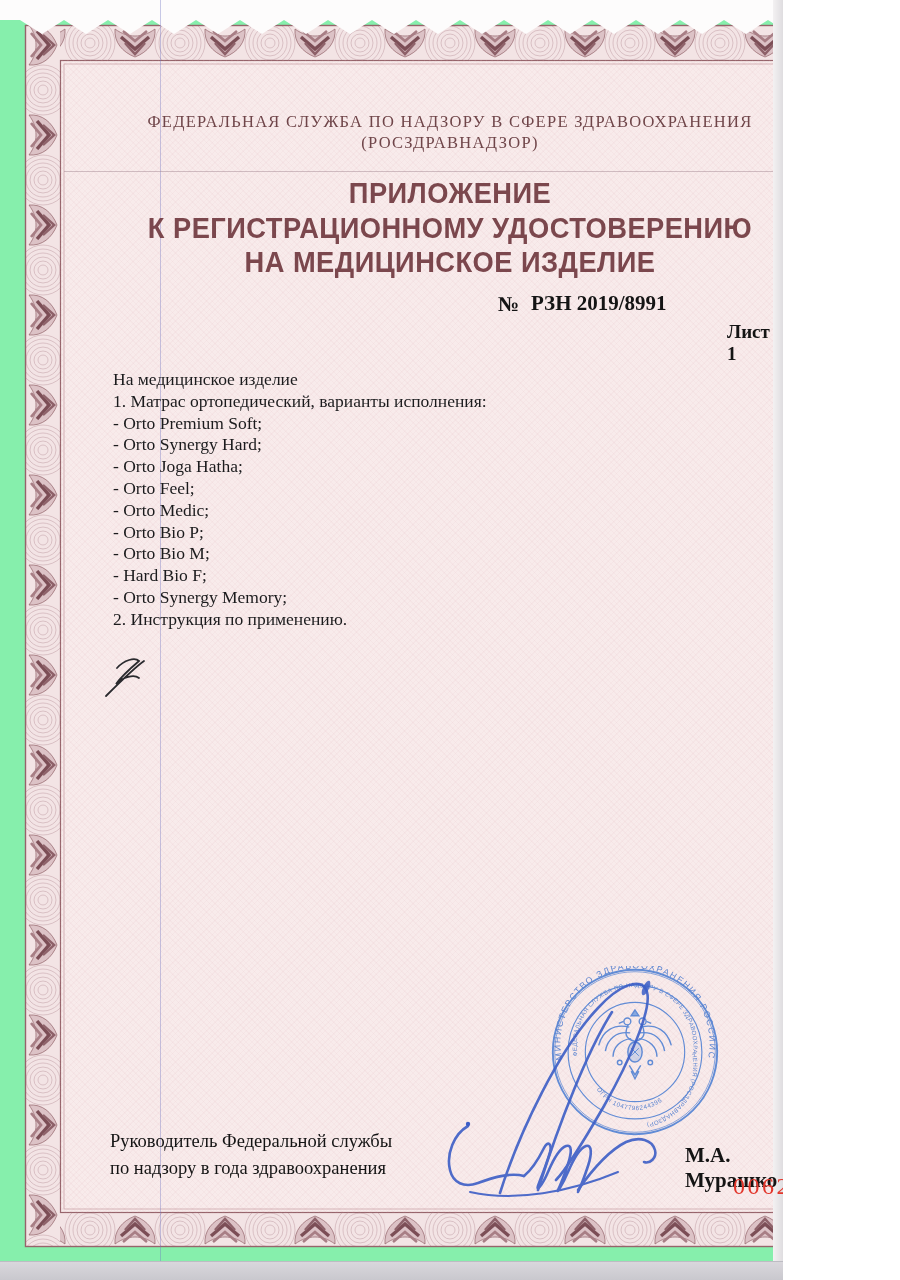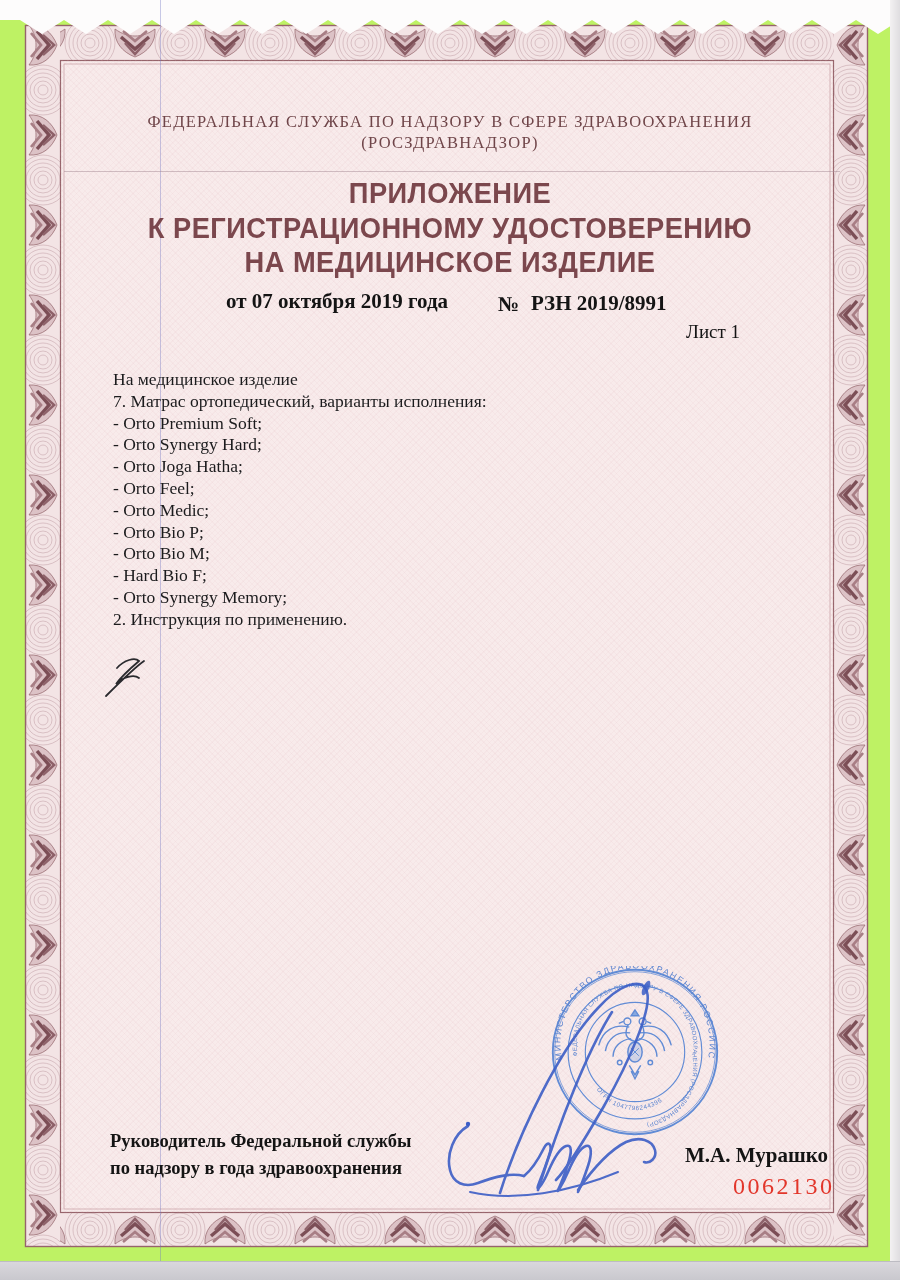"ФЕДЕРАЛЬНАЯ СЛУЖБА ПО НАДЗОРУ В" .page { background: #bef264 -> #86efac; width: 900px -> 783px }
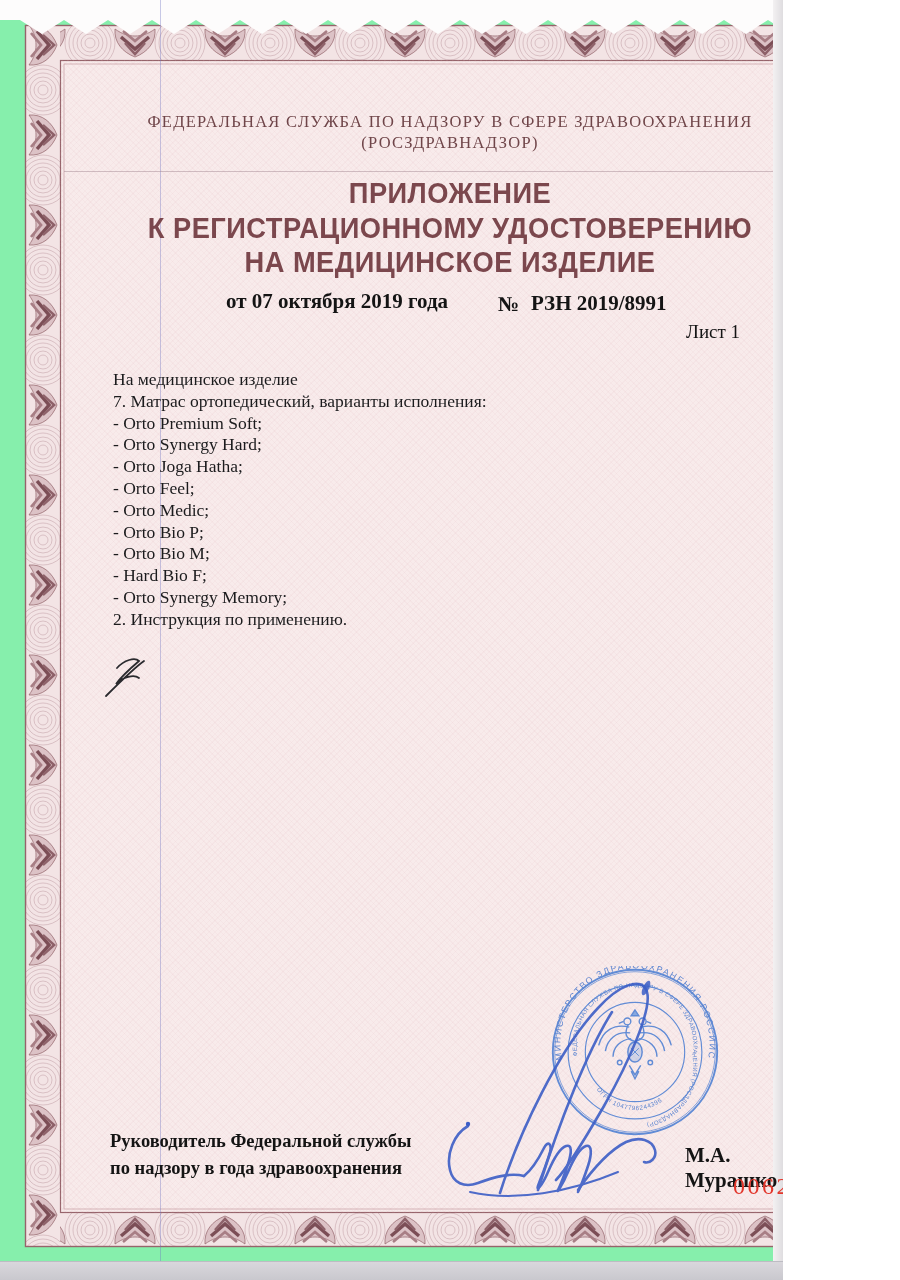"от 07 октября 2019 года" div.abs { html: <div>от 07 октября 2019 года</div> -> none }
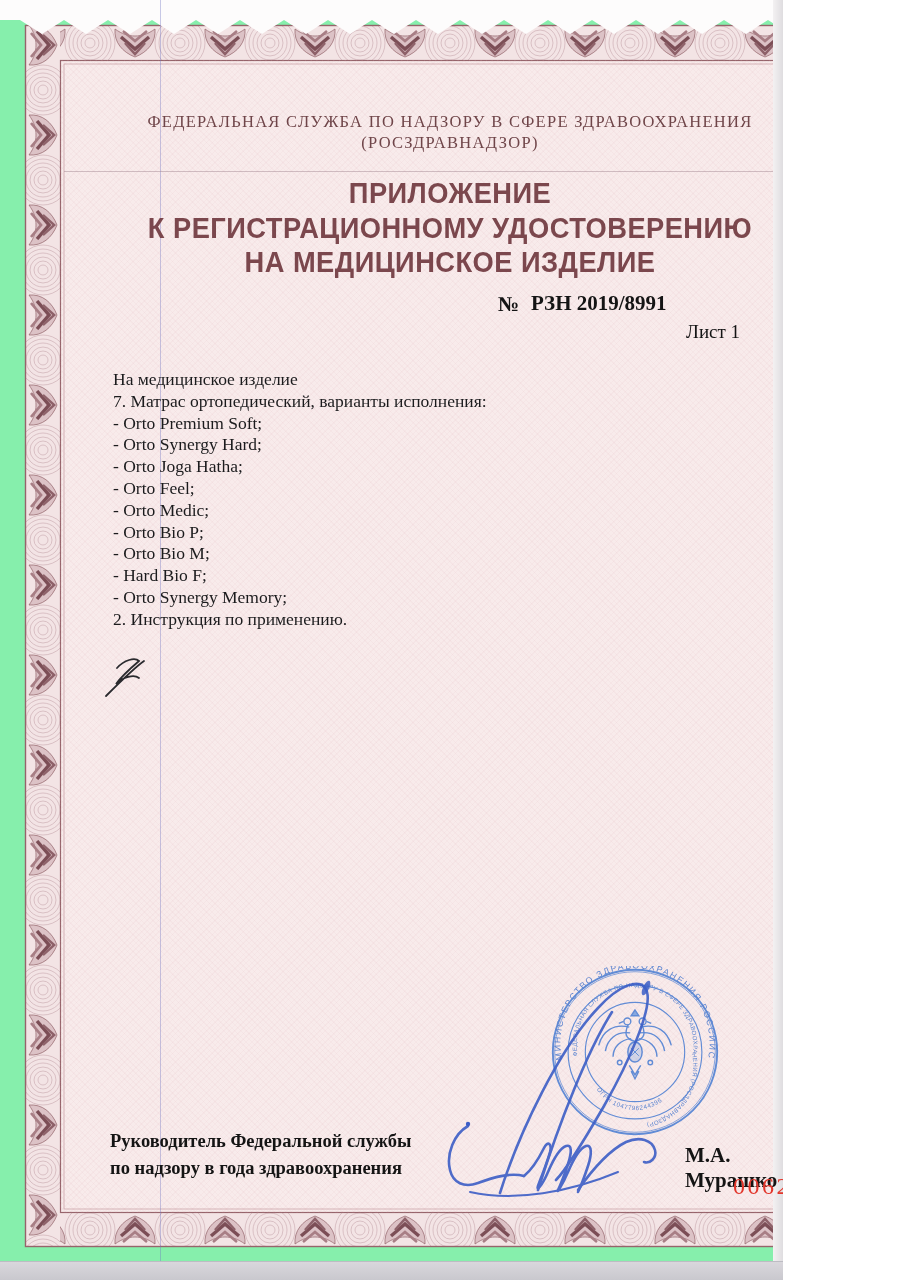"Лист 1" .sheet { font-weight: normal -> bold; left: 686px -> 727px }
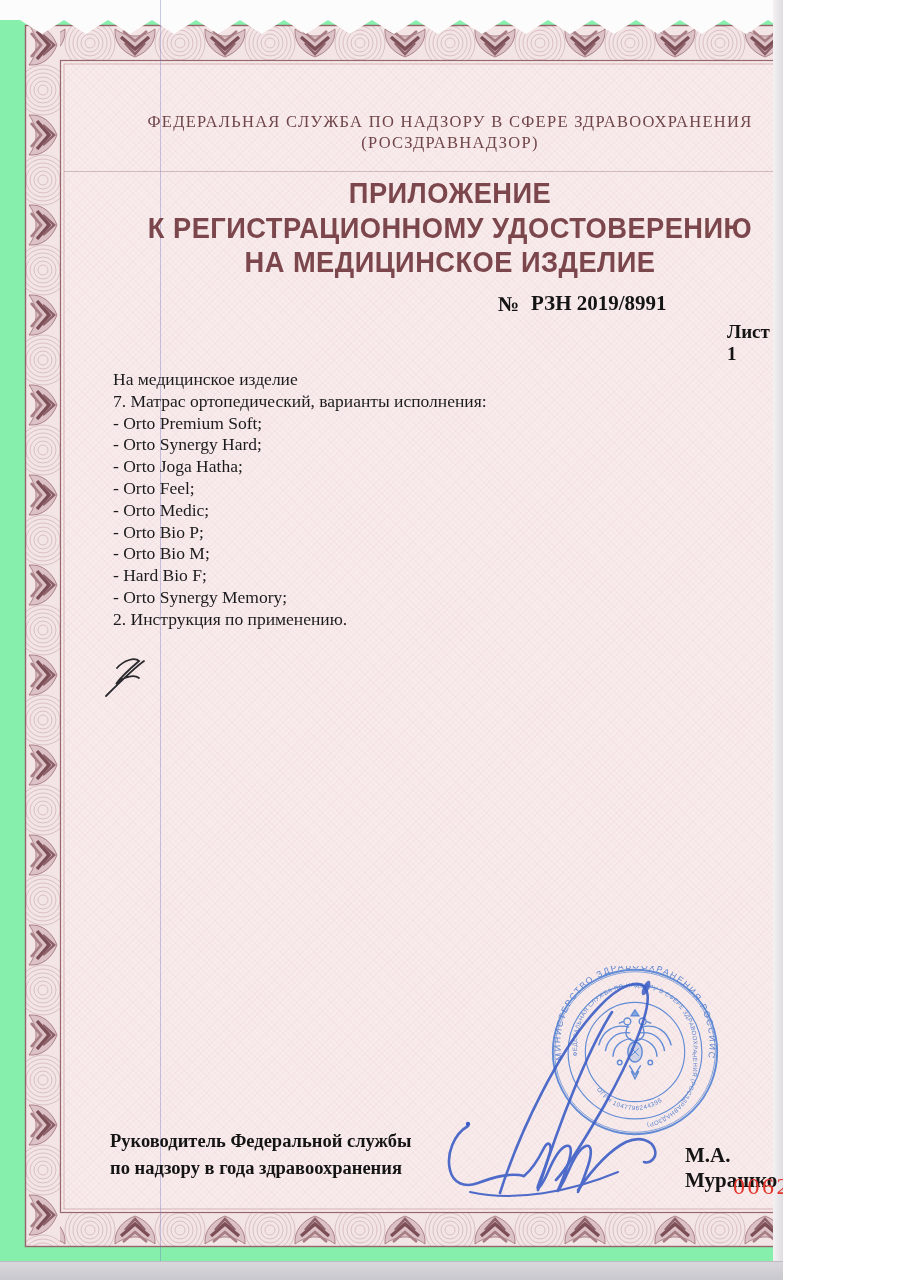"7. Матрас ортопедический, варианты" div { text: 7 -> 1 }
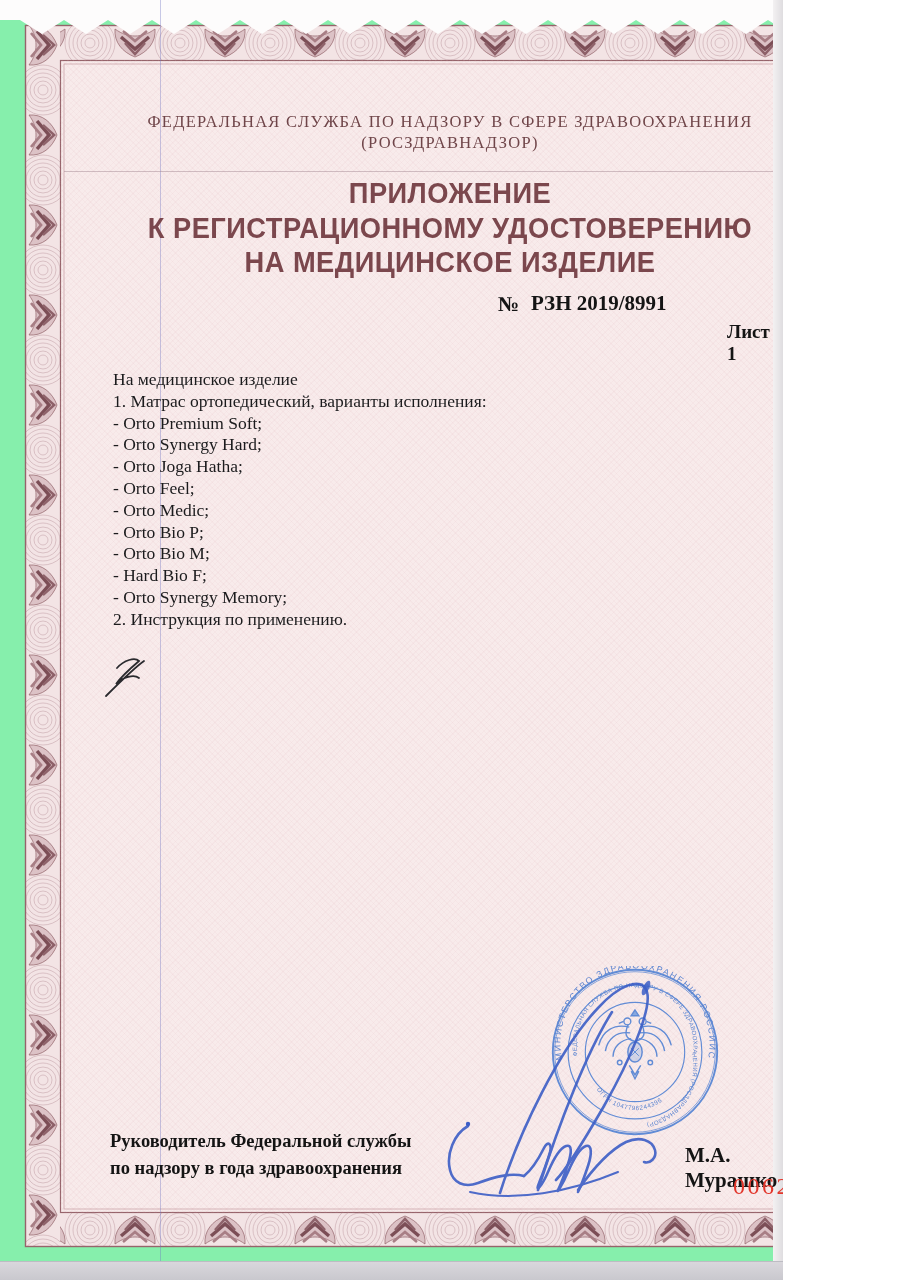"Руководитель Федеральной службы" .sig-position { font-weight: bold -> normal }
